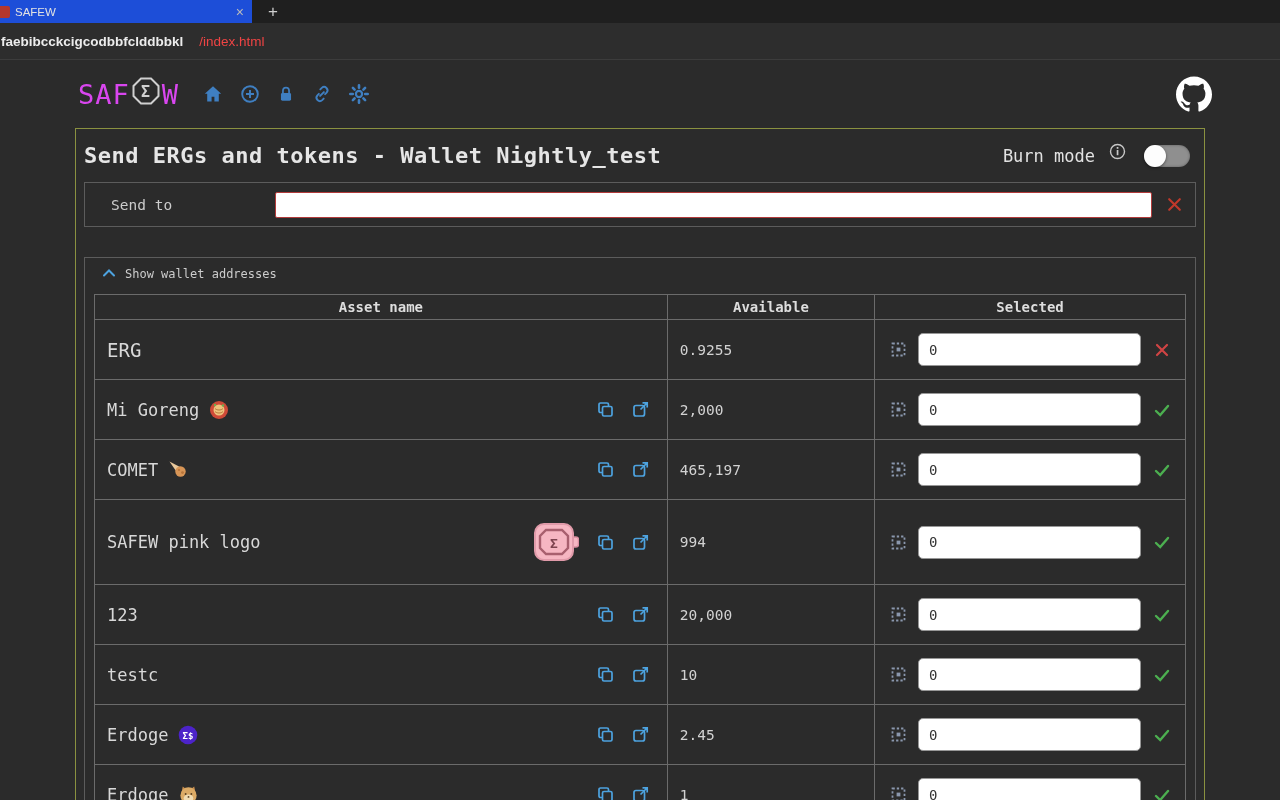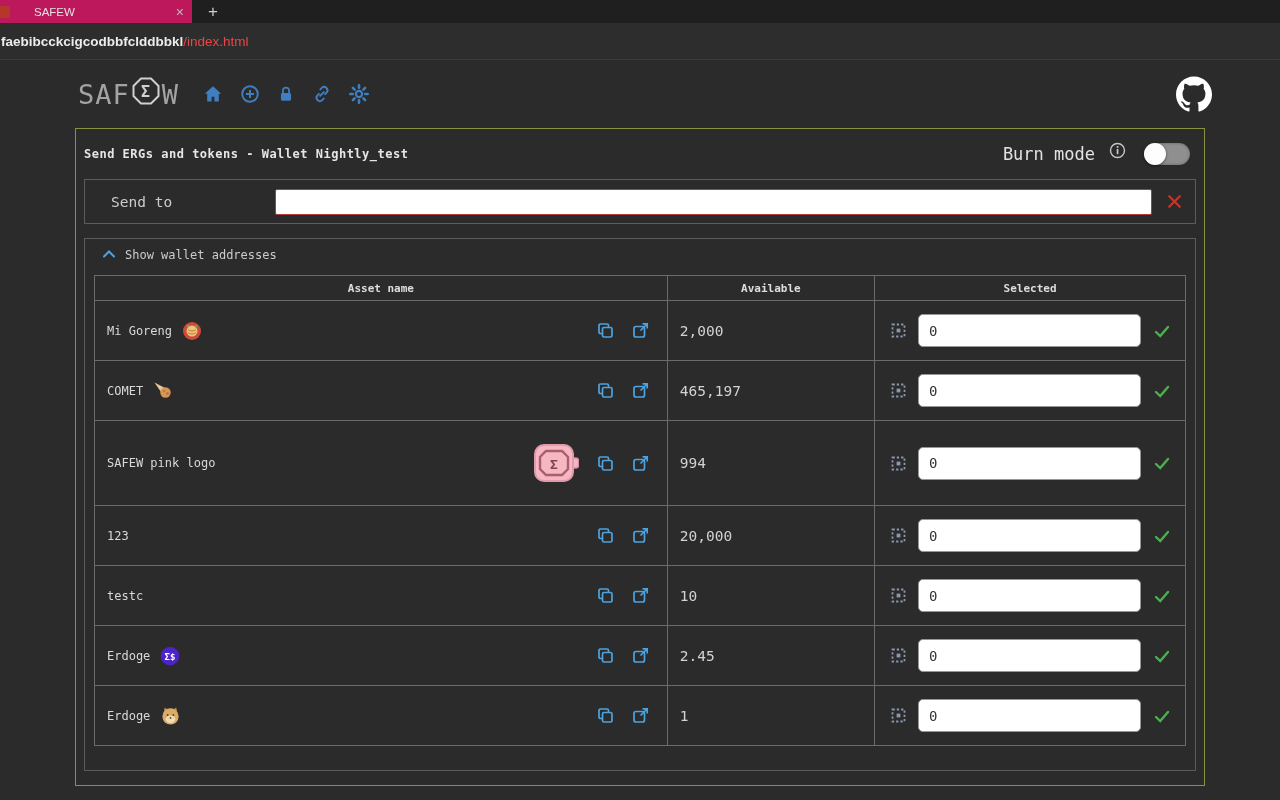"SAFEW" .tab { background: #be185d -> #1d4ed8; gap: 24px -> 5px; width: 192px -> 252px }
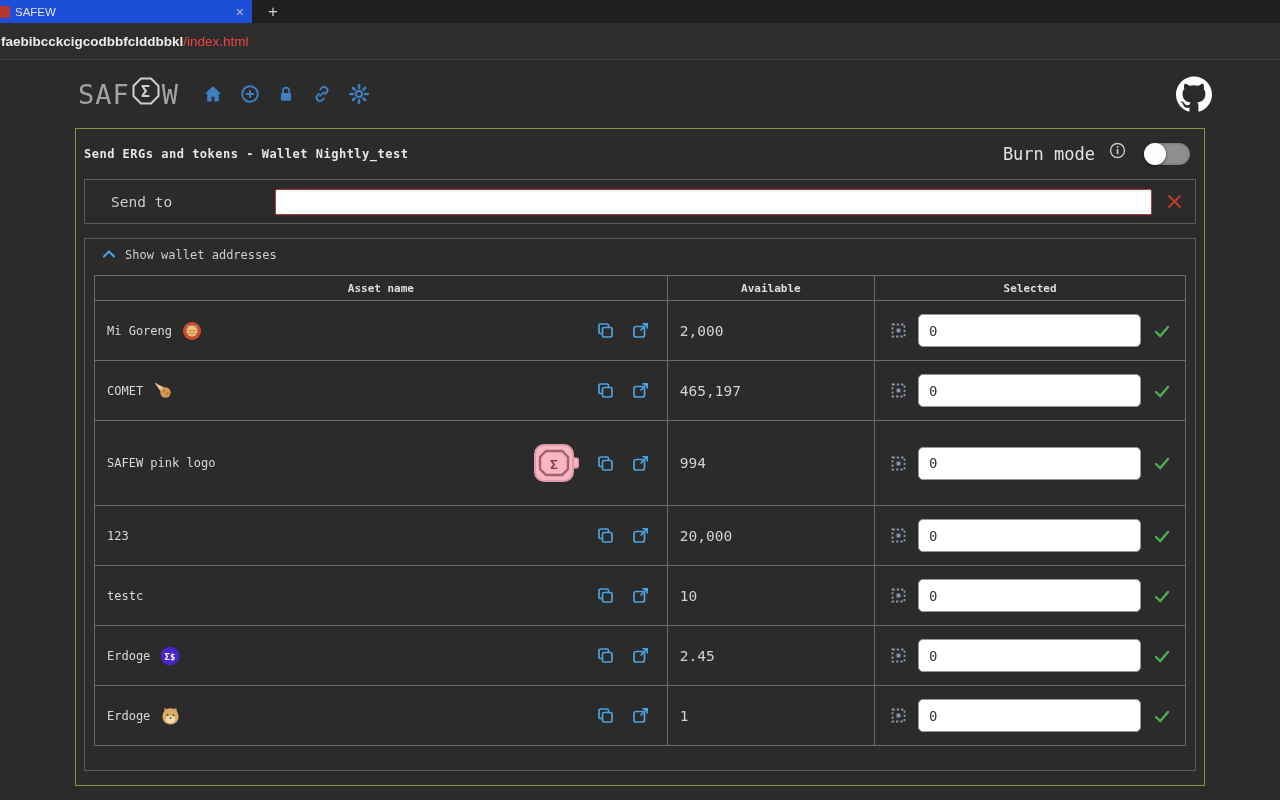"faebibcckcigcodbbfclddbbkl" .url-row { gap: none -> 16px }
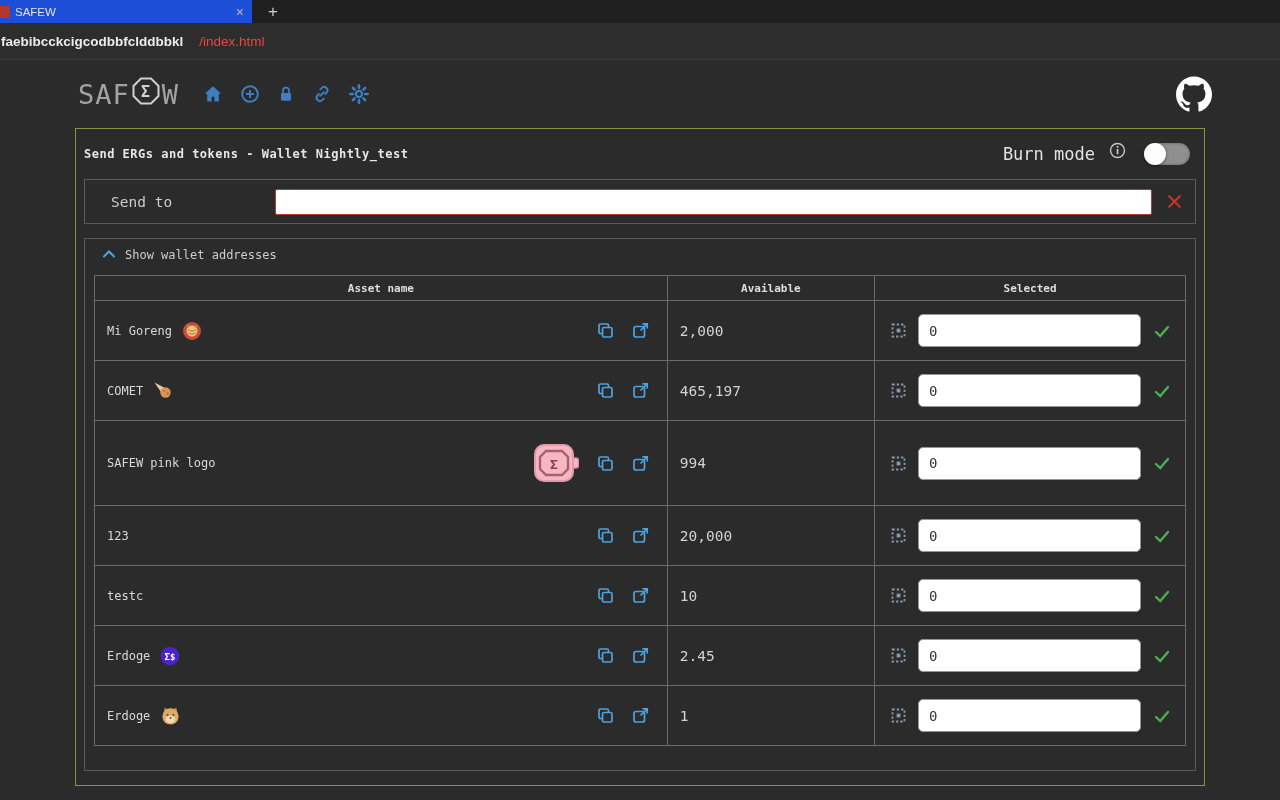"SAF" .logo { color: #a3a3a3 -> #d946ef }
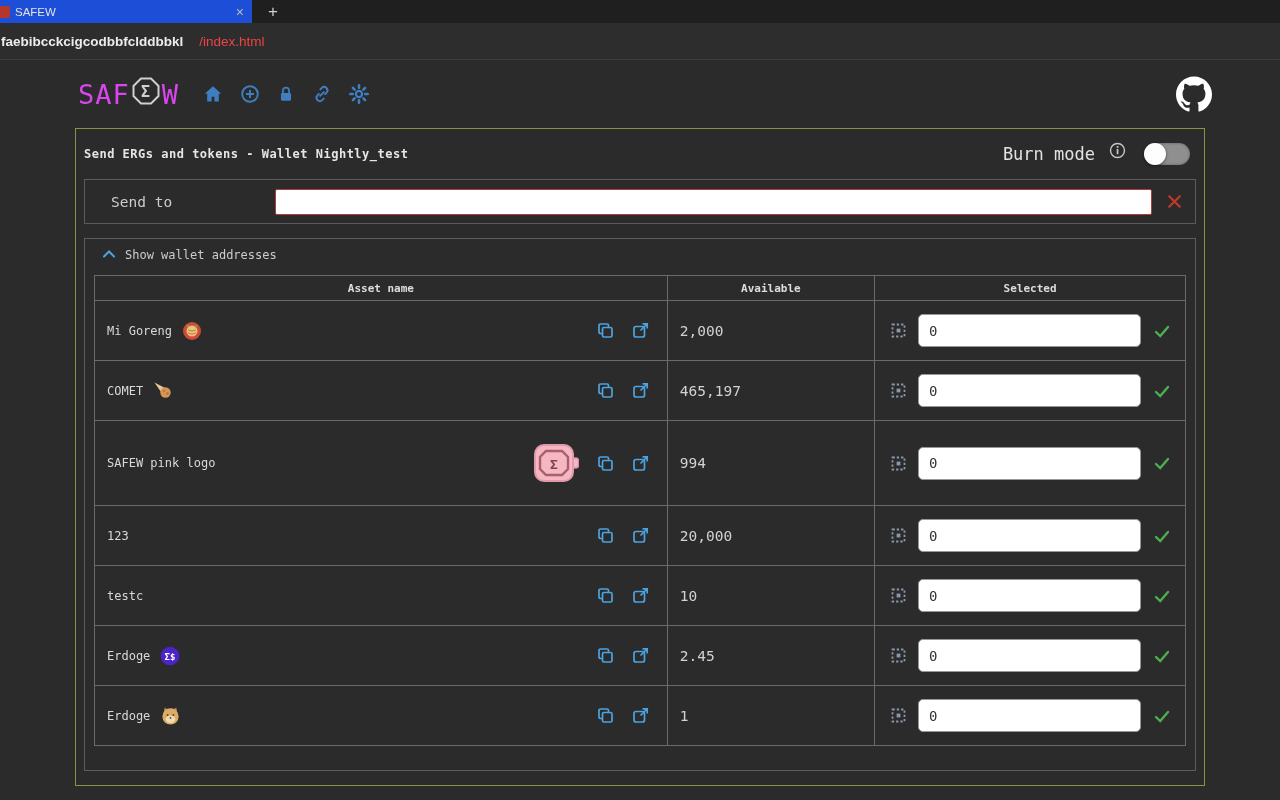"Send ERGs and tokens -" .panel-title { font-size: 12px -> 22px }
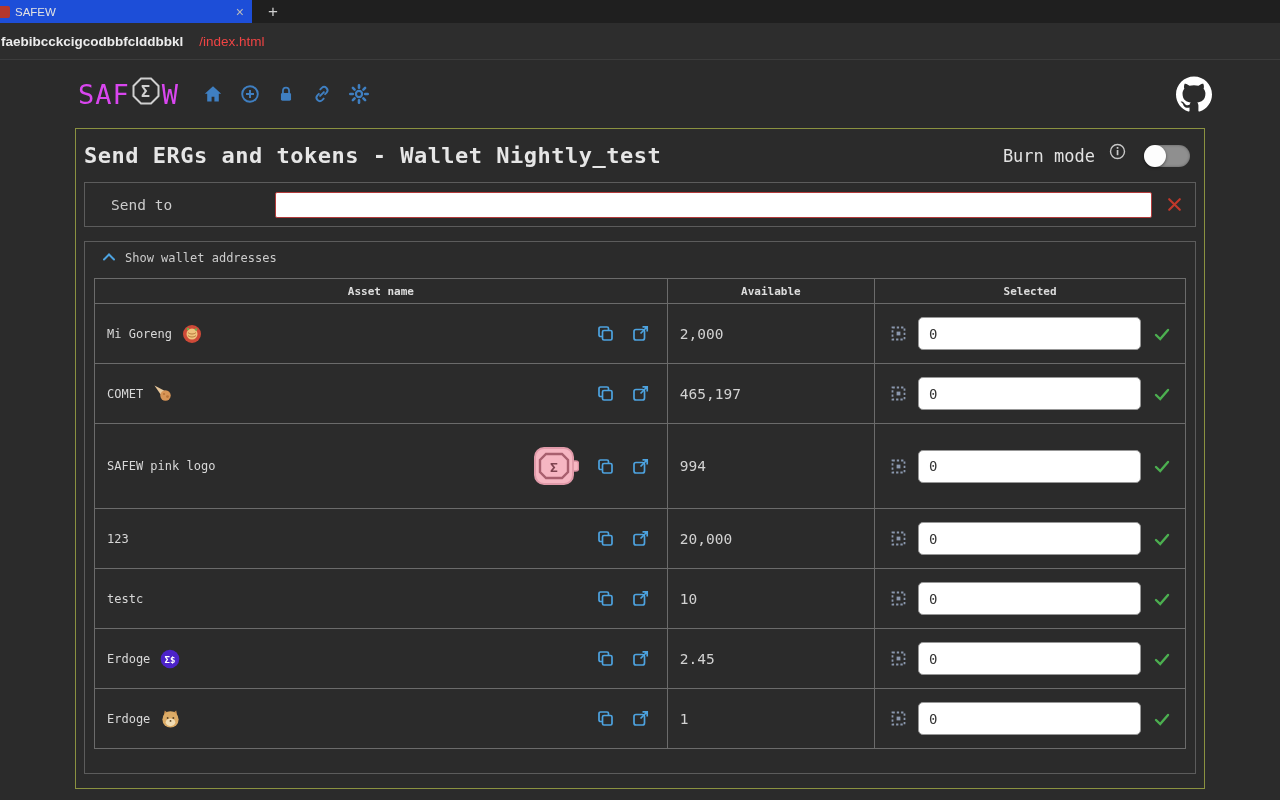"Send to" .sendto-box { margin: 2px 8px 14px -> 2px 8px 30px }
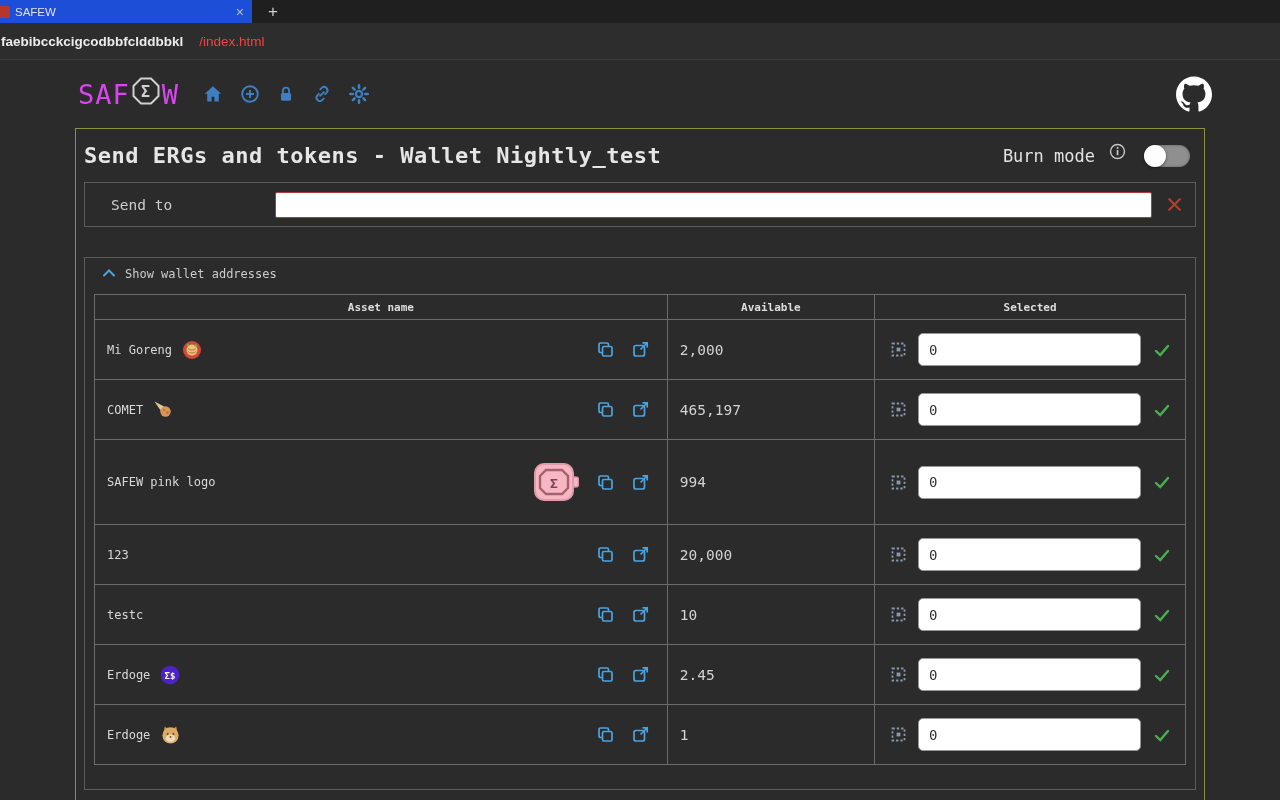"Asset name" .assets th { font-size: 11px -> 14px }
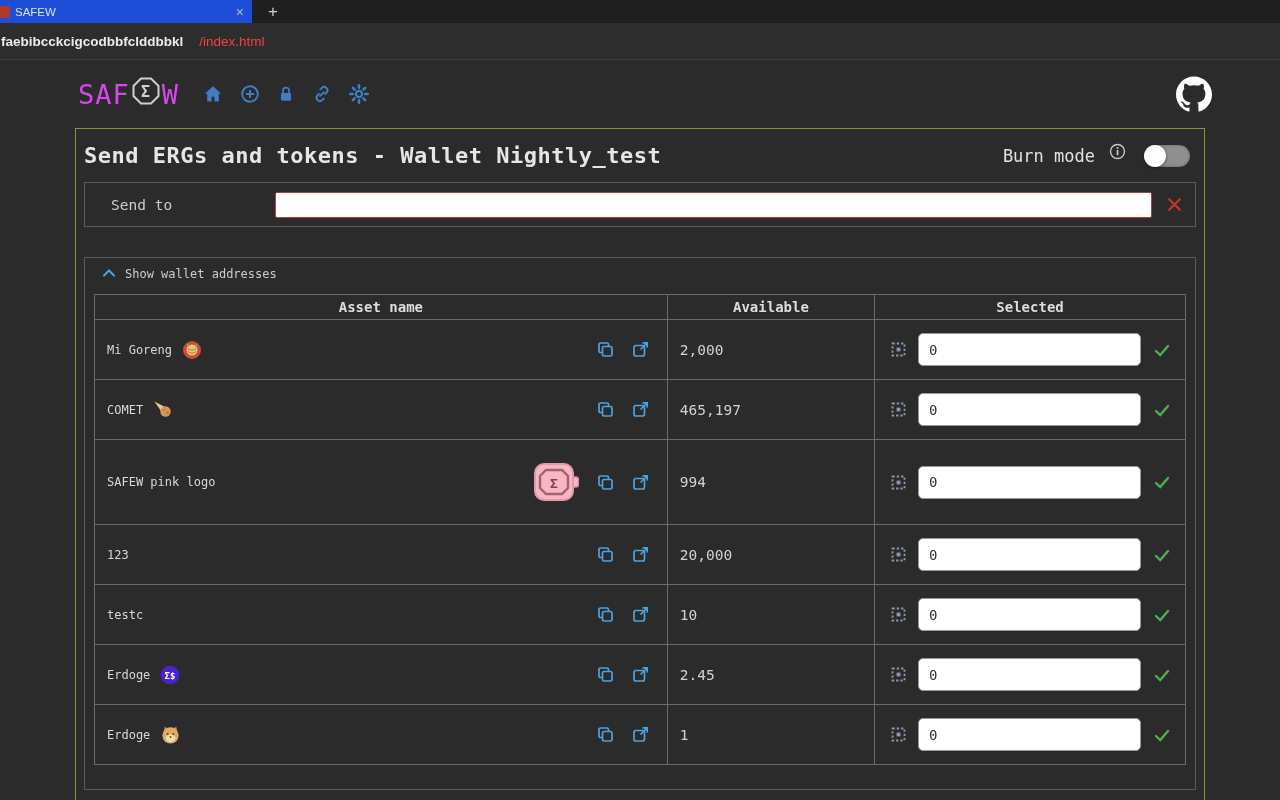"ERG" tr { html: none -> <tr> <td> <div> <span>ERG</span> <span></span> </div> </td> <td> <div>0.9255</div> </td> <td> <div> <span> <svg> <rect></rect> <rect></rect> </svg> </span> <input> <span> <svg> <path></path> </svg> </span> </div> </td> </tr> }
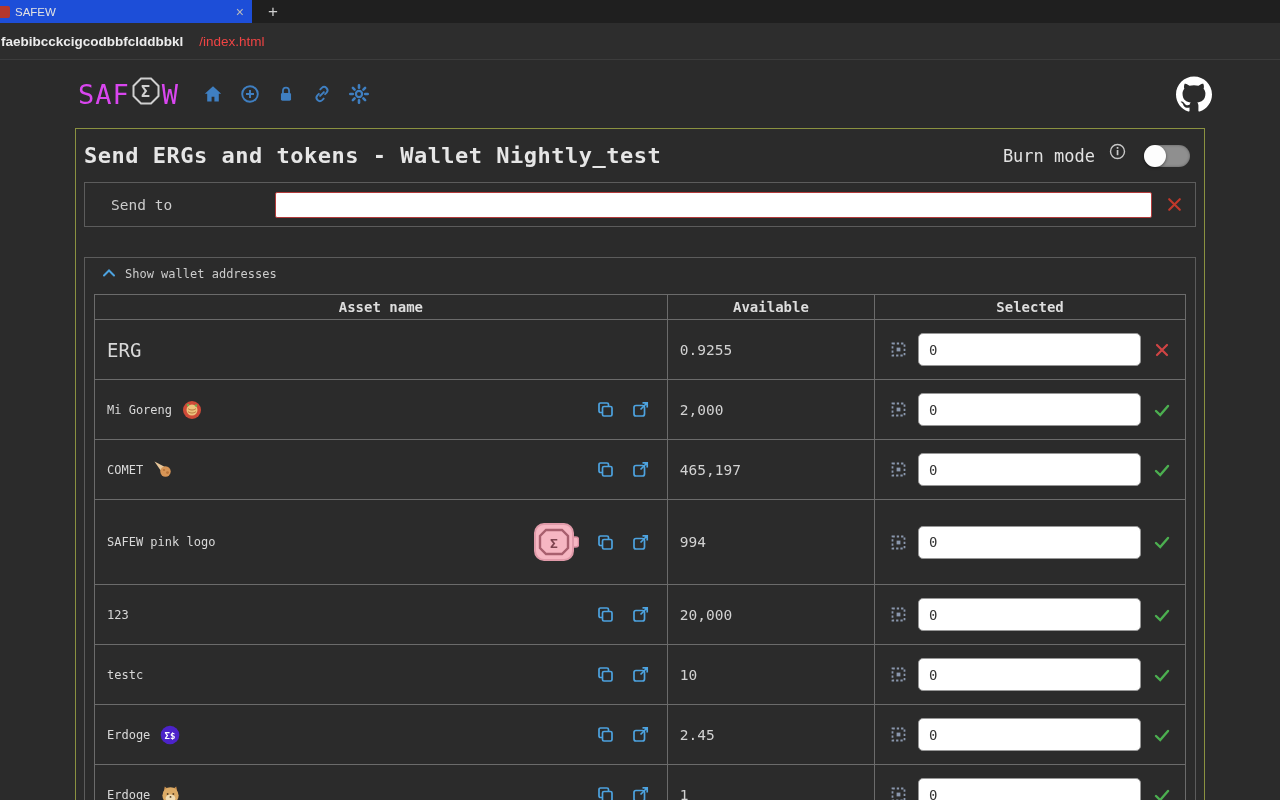"Mi Goreng" .asset-name { font-size: 12px -> 17px }
